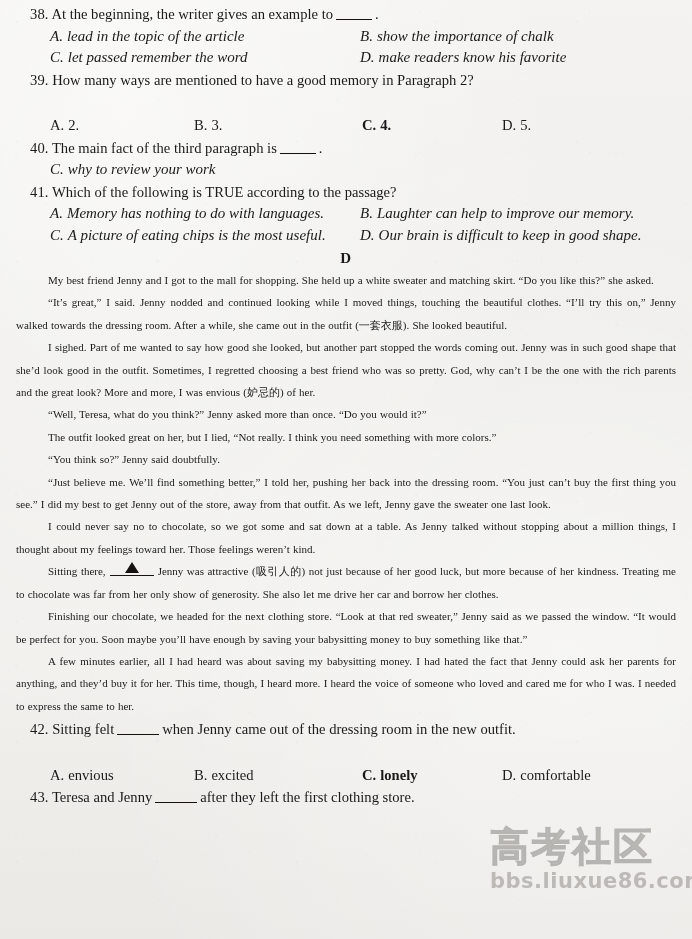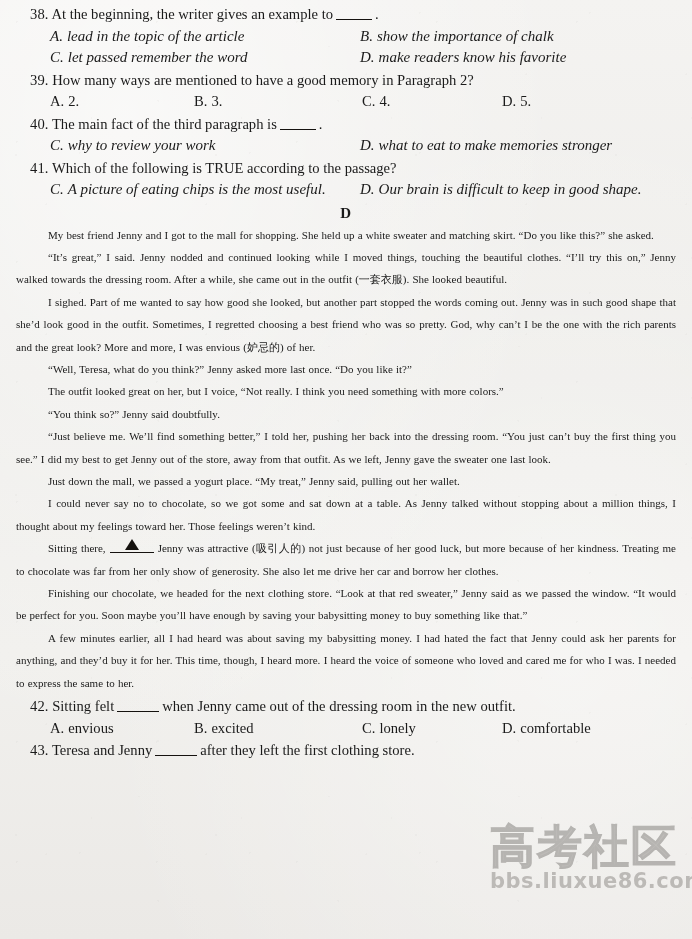"A. 2." .opts4 .o { margin-top: none -> 24px }
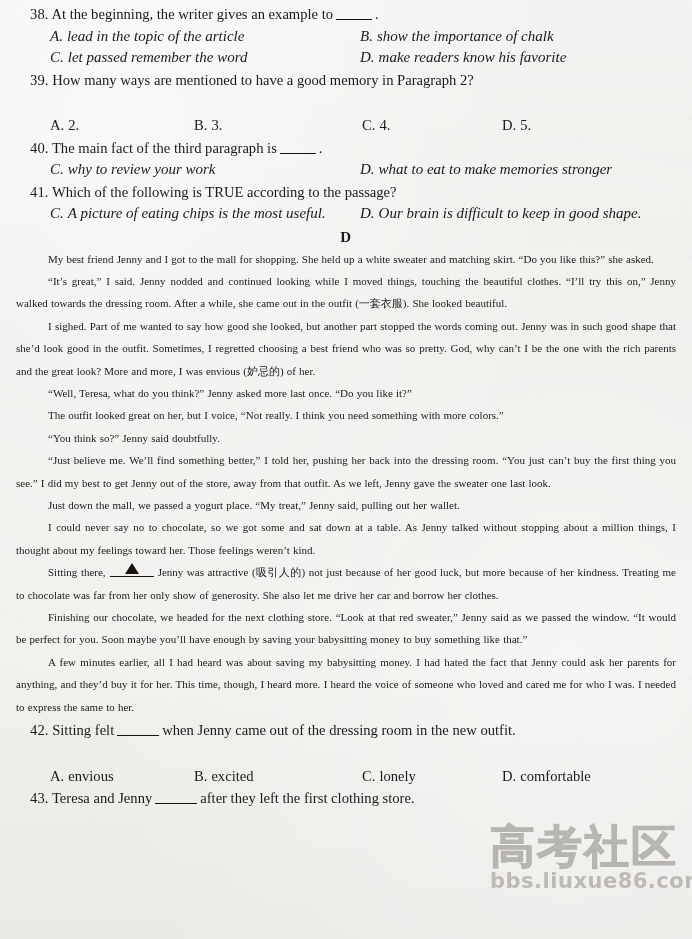"C. 4." .opts4 .o3 { font-weight: none -> bold }
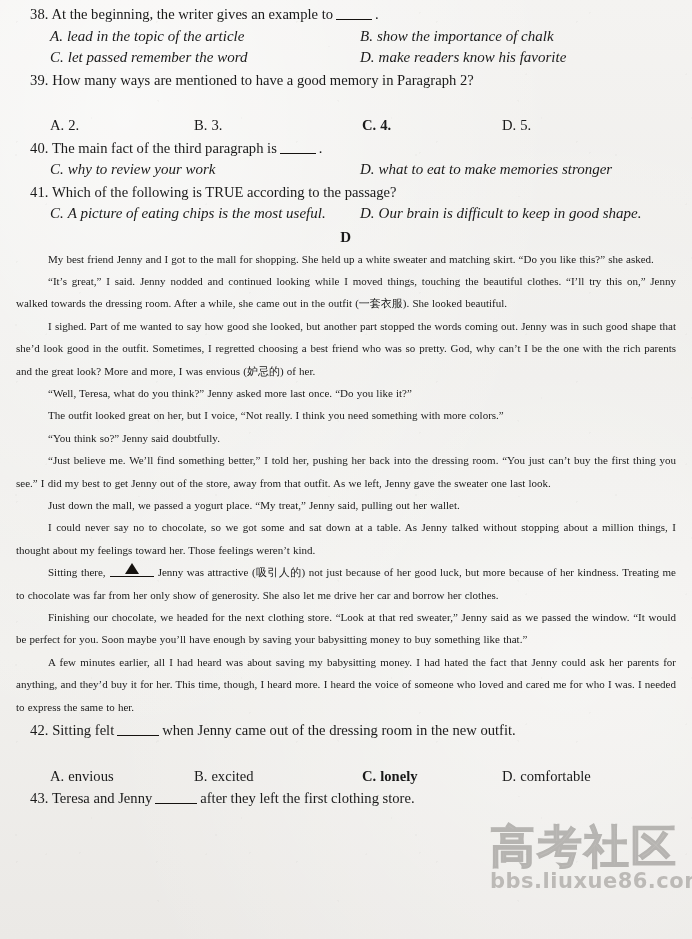"D. what to eat to" div.col { html: <div> <span>D.</span><span>what to eat to make memories stronger</span> </div> -> none }
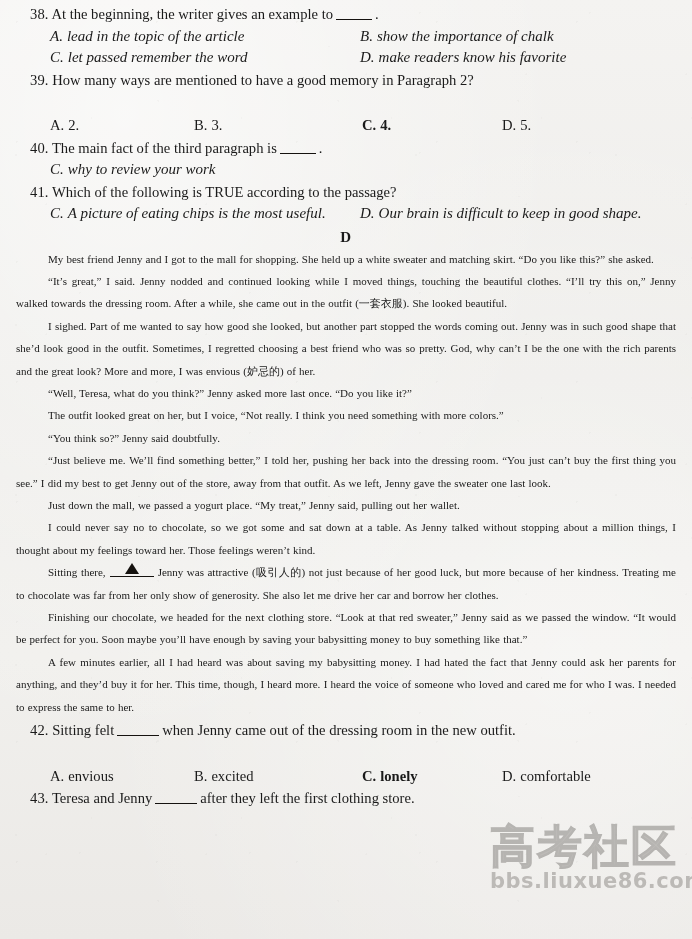"A. Memory has nothing to" div.opts2 { html: none -> <div> <div> <span>A.</span><span>Memory has nothing to do with languages.</span> </div> <div> <span>B.</span><span>Laughter can help to improve our memory.</span> </div> </div> }
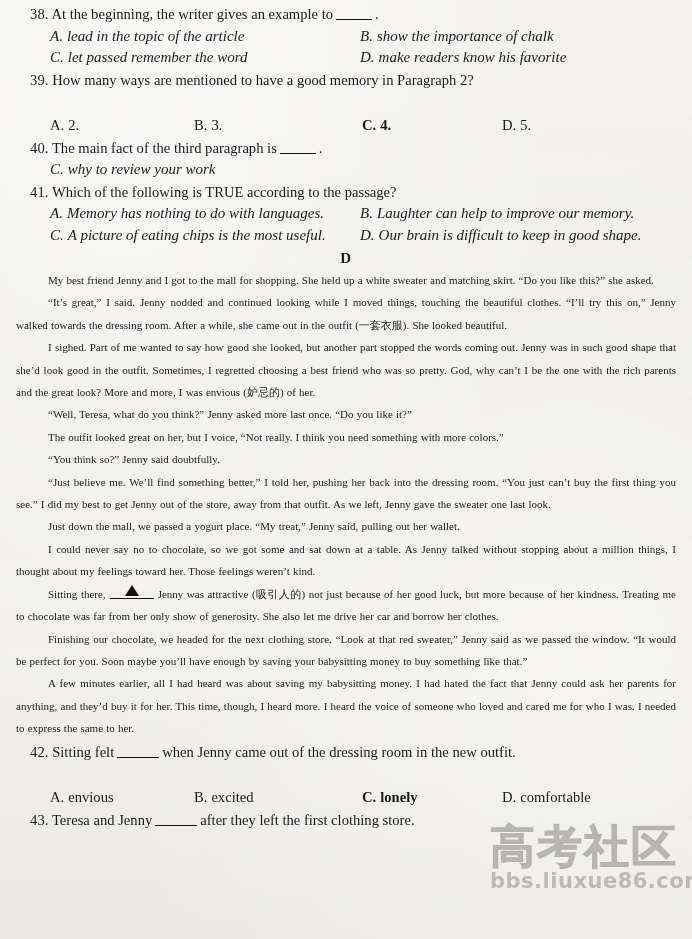"“Well, Teresa, what do you" p.para { text: last once. “Do you like -> than once. “Do you would }
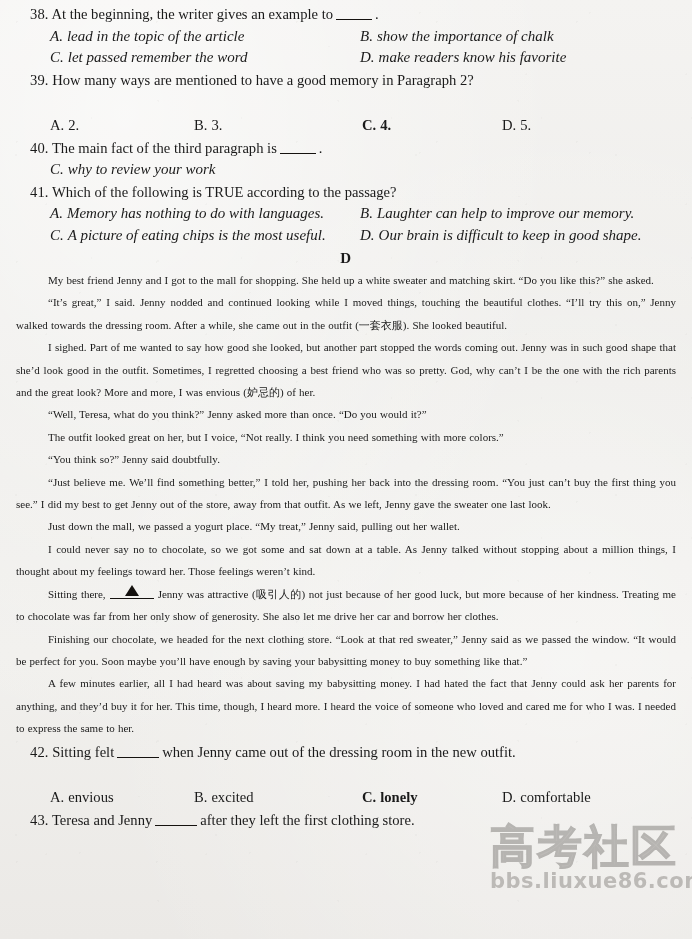"The outfit looked great on" p.para { text: voice -> lied }
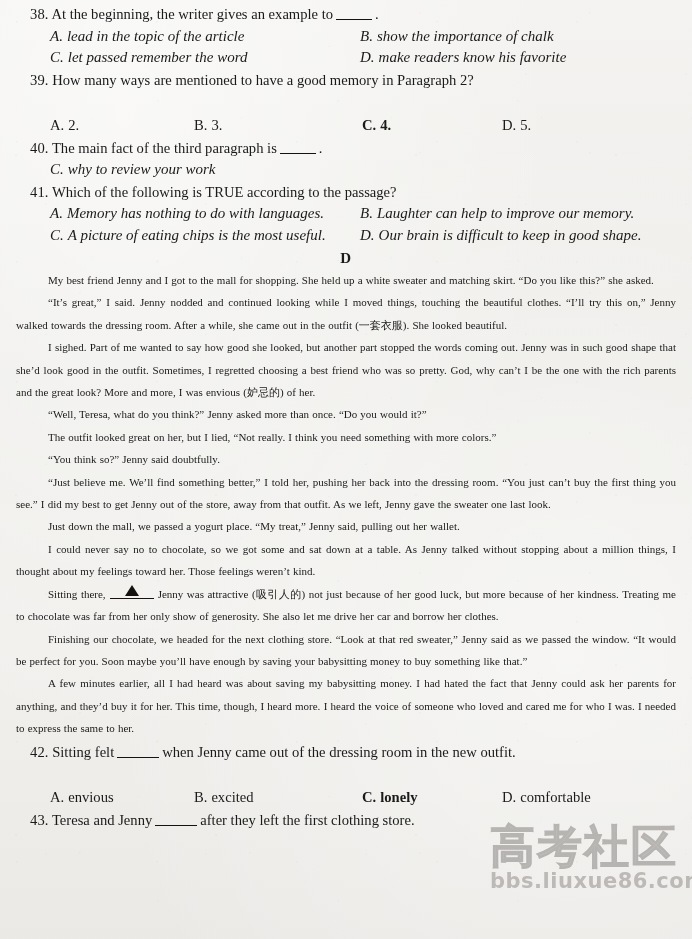"Just down the mall, we" p.para { html: <p>Just down the mall, we passed a yogurt place. “My treat,” Jenny said, pulling out her wallet.</p> -> none }
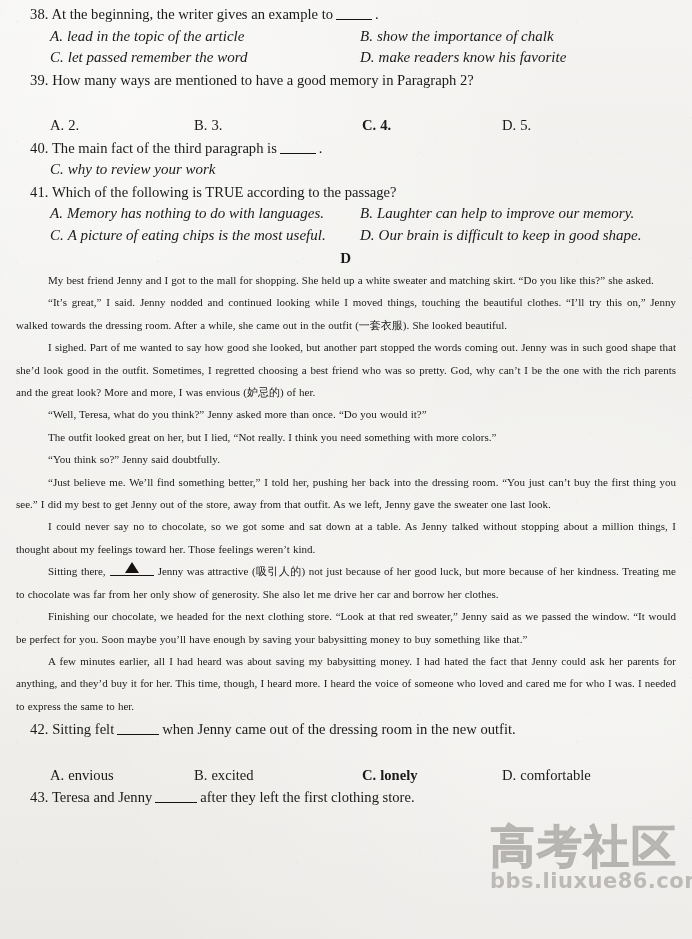"高考社区" #watermark .wm-cn { font-size: 45px -> 39px }
